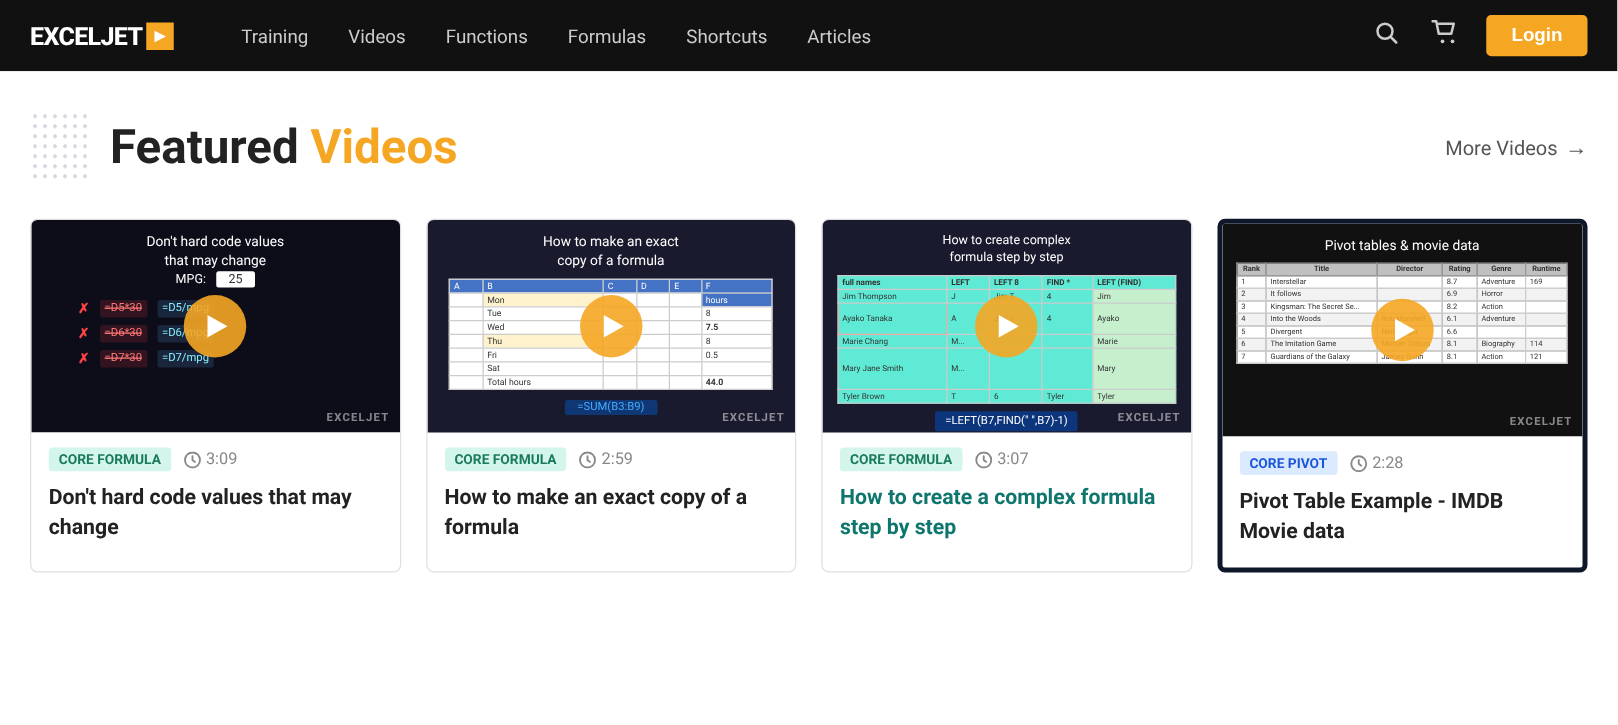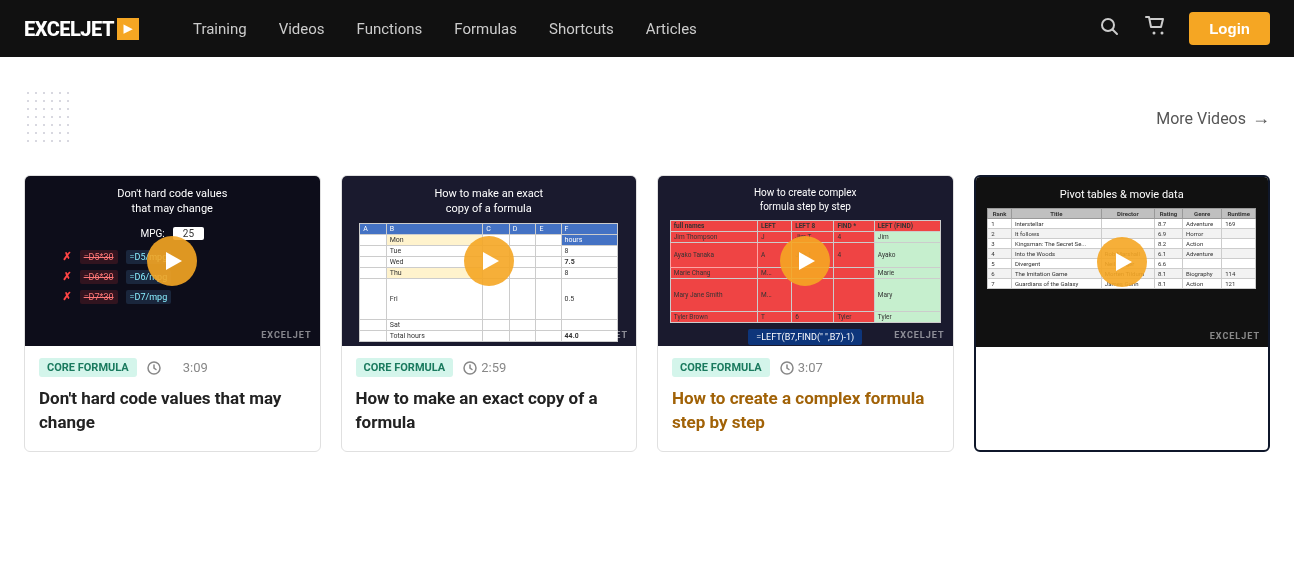"Featured Videos" h1 { html: none -> <h1> <span>Featured </span><a>Videos</a> </h1> }
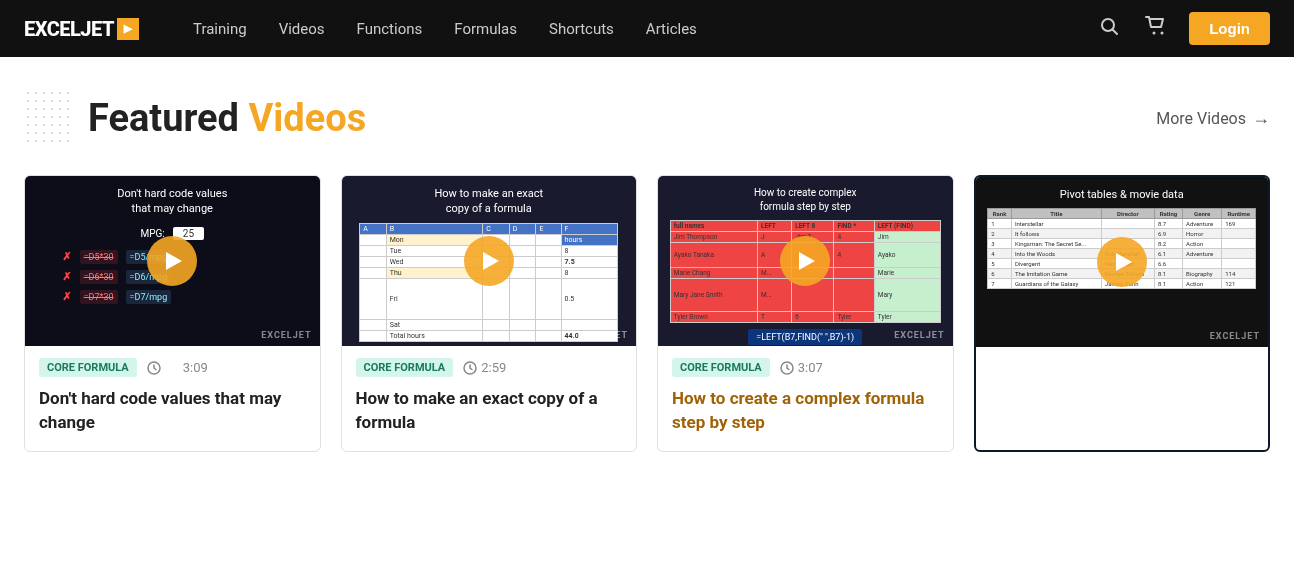"Don't hard code values" div { margin-bottom: 10px -> none }
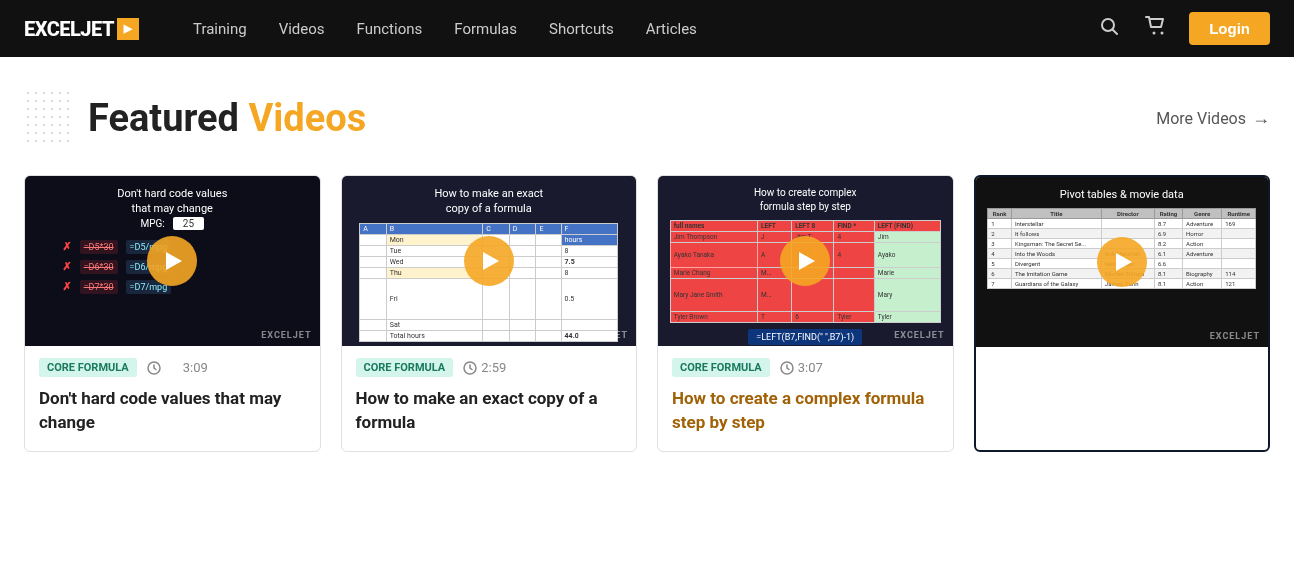"Pivot tables & movie data" div { border: 2px solid #0f172a -> 4px solid #0f172a }
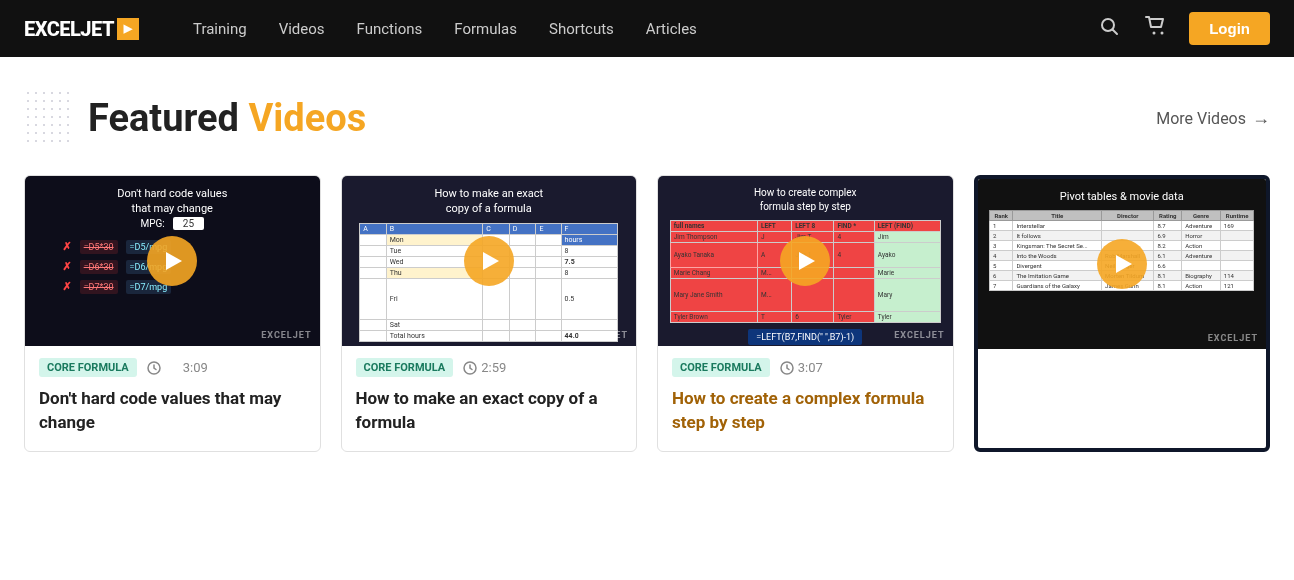"full names" table { background: #ef4444 -> #5eead4 }
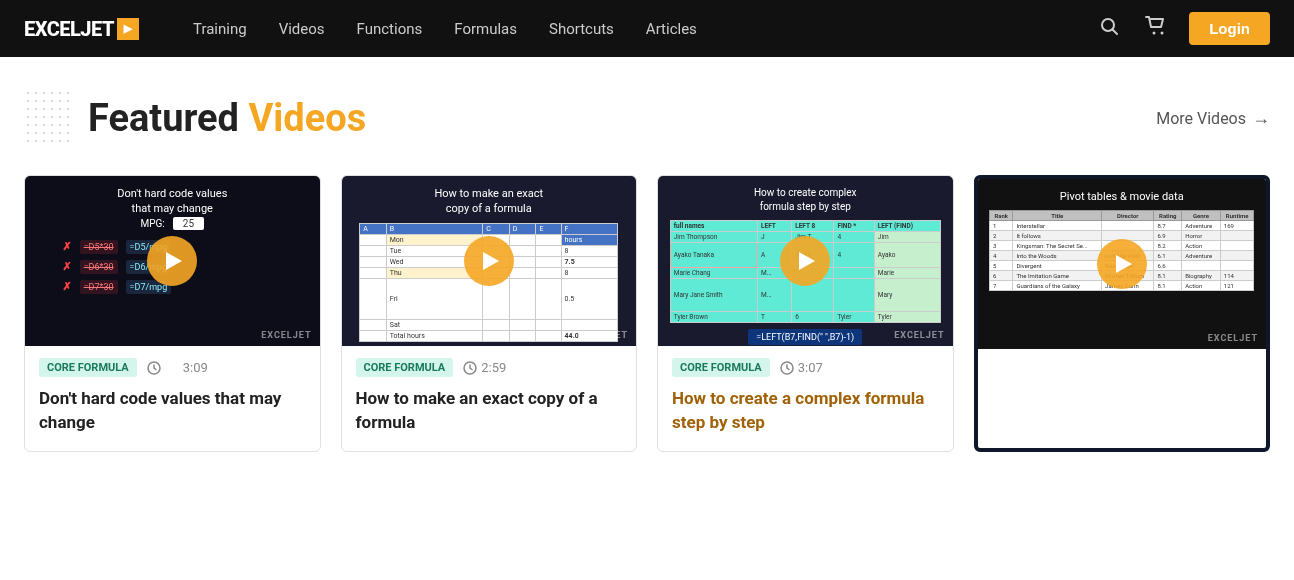"Fri" td { padding: 16px 3px -> 1px 3px }
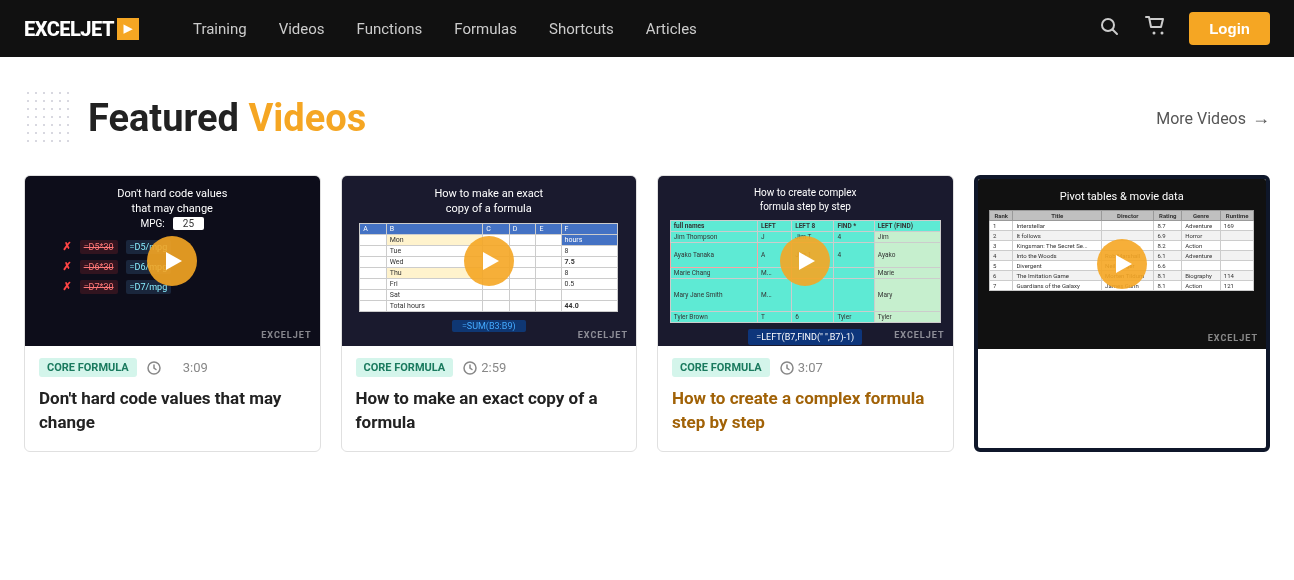"3:09" span { gap: 22px -> 4px }
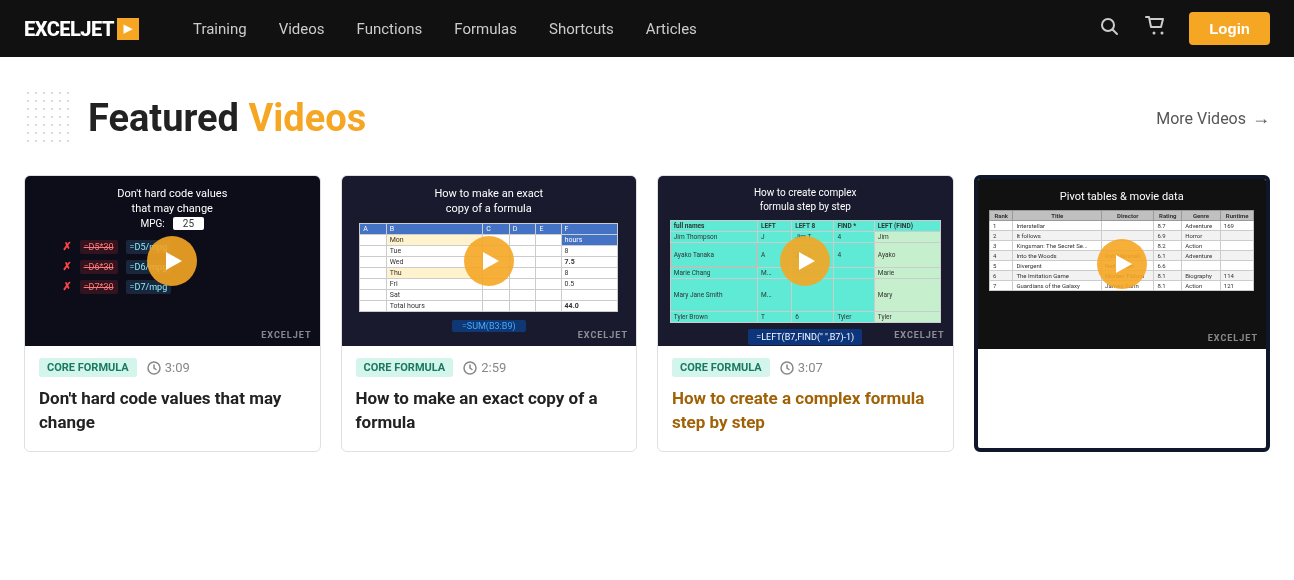"CORE PIVOT" div { html: none -> <div> <div> <span>CORE PIVOT</span> <span> <svg> <circle></circle> <path></path> </svg> <span>2:28</span> </span> </div> <div>Pivot Table Example - IMDB Movie data</div> </div> }
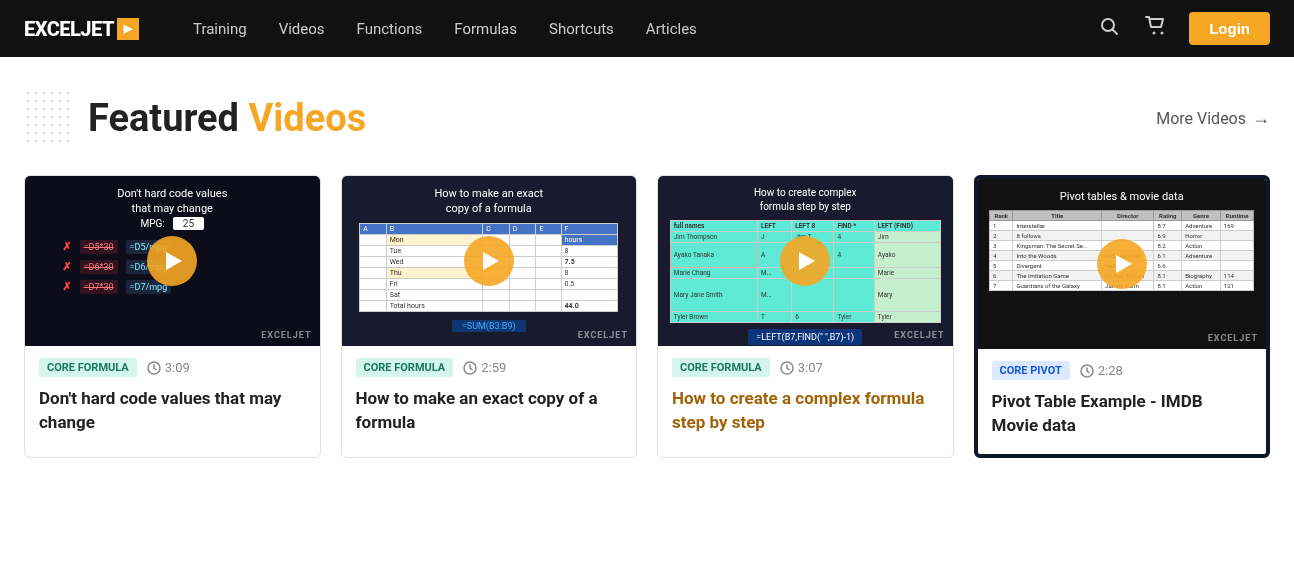"How to create a complex" div { color: #a16207 -> #0f766e }
